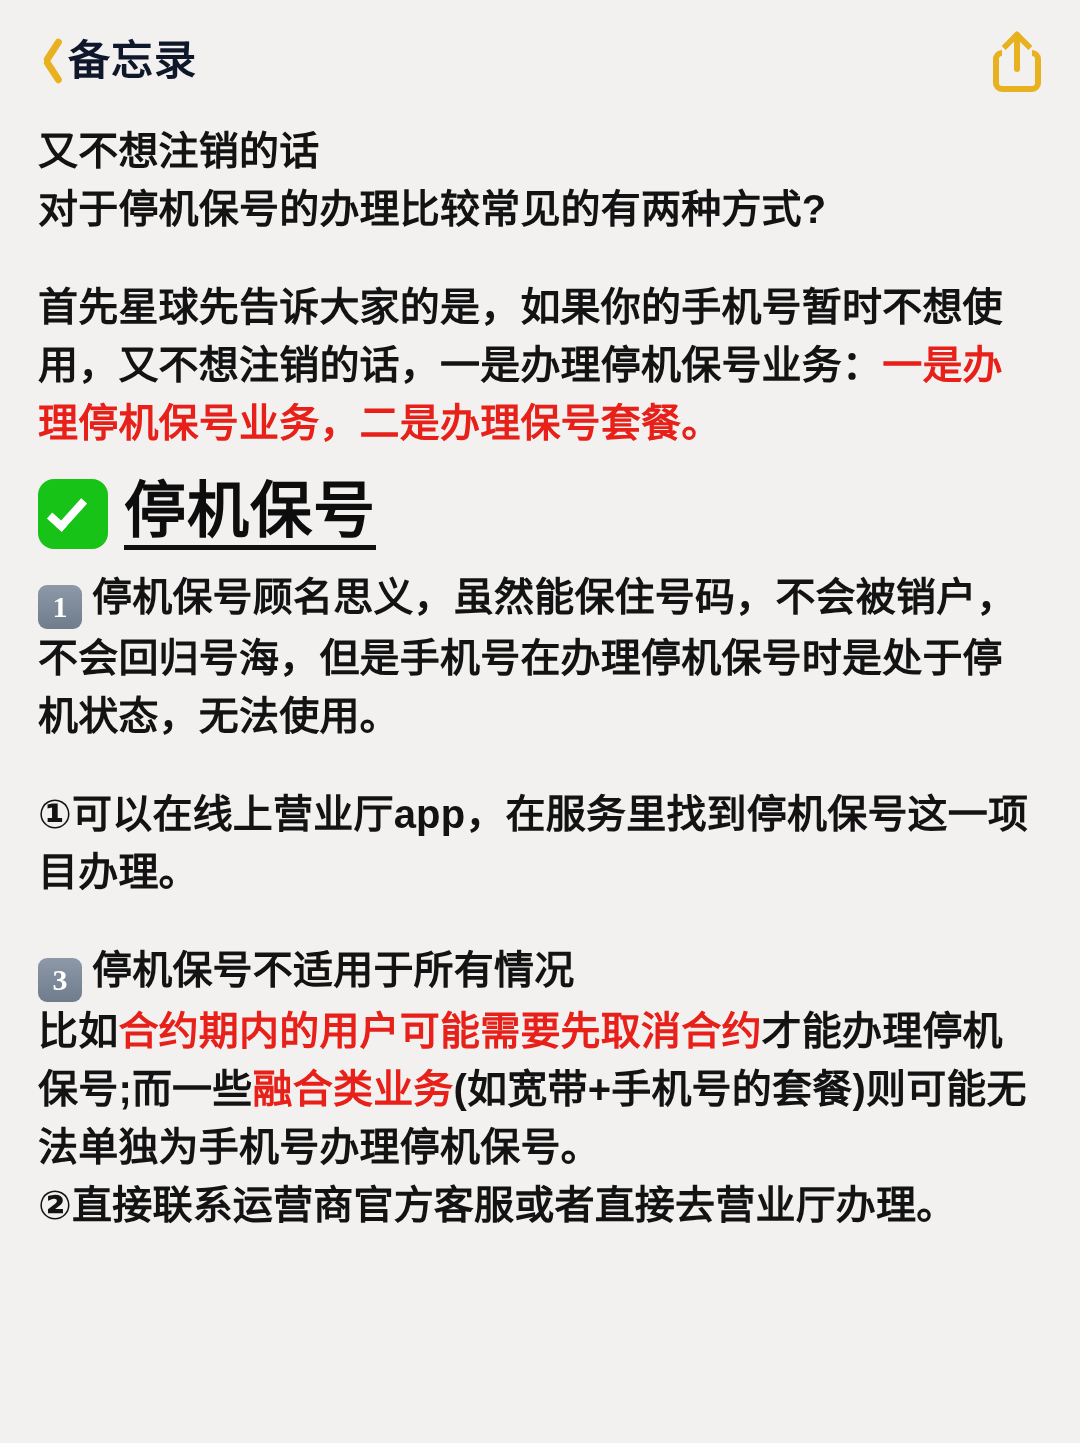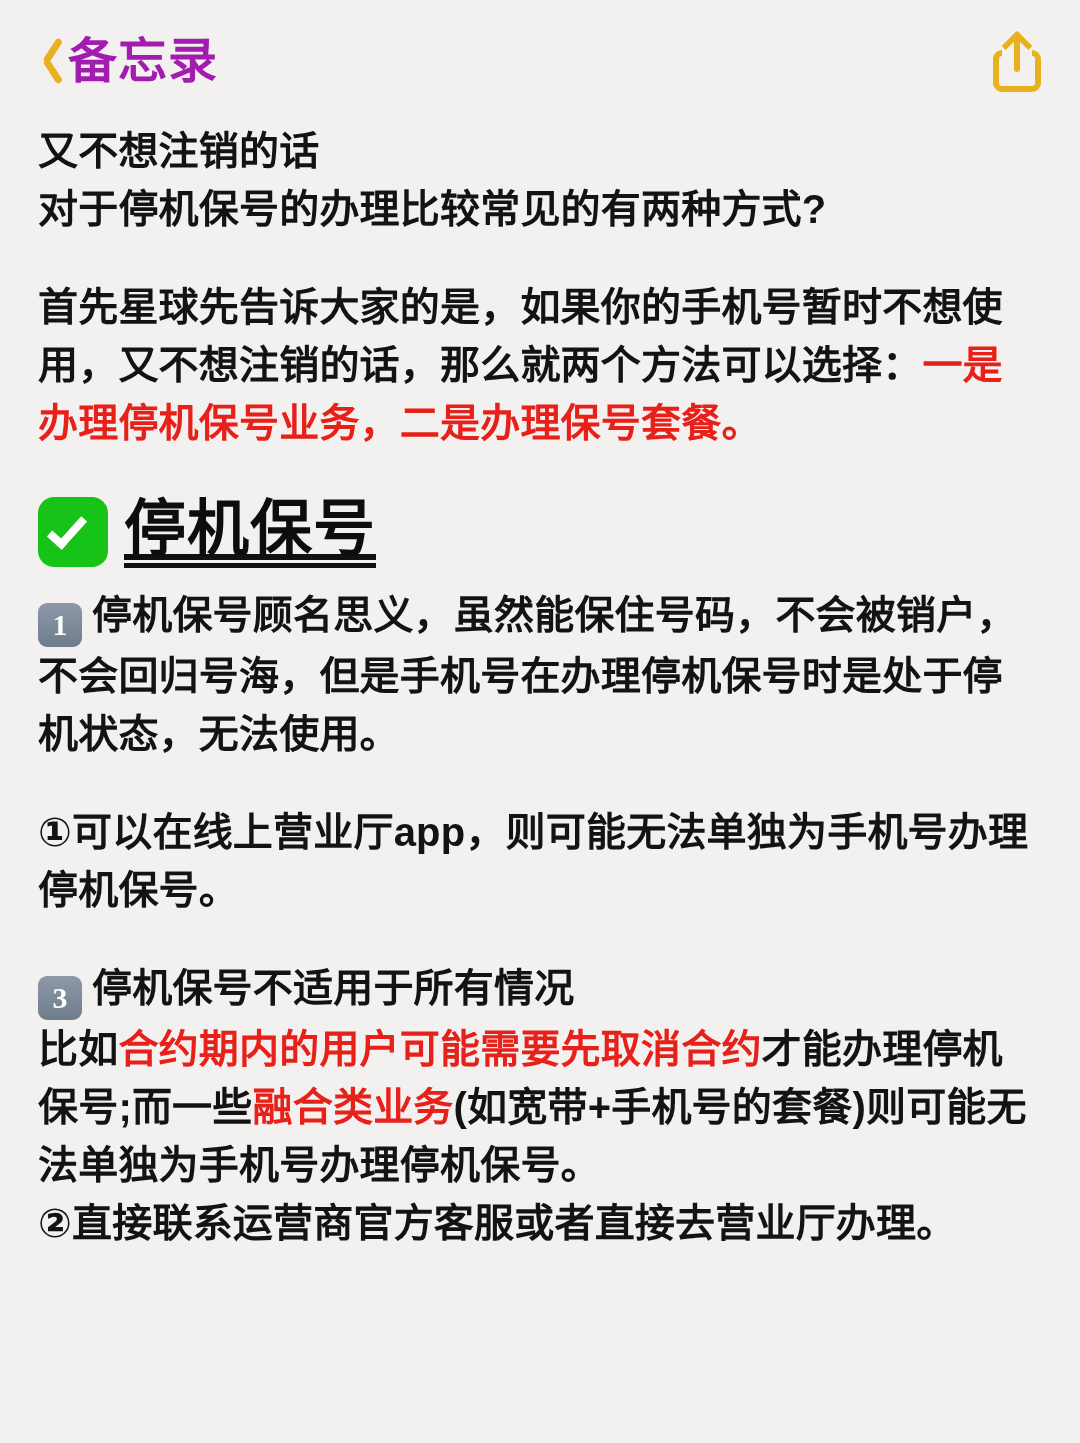"备忘录" .nav-back-label { color: #a21caf -> #0f172a; font-size: 49px -> 42px }
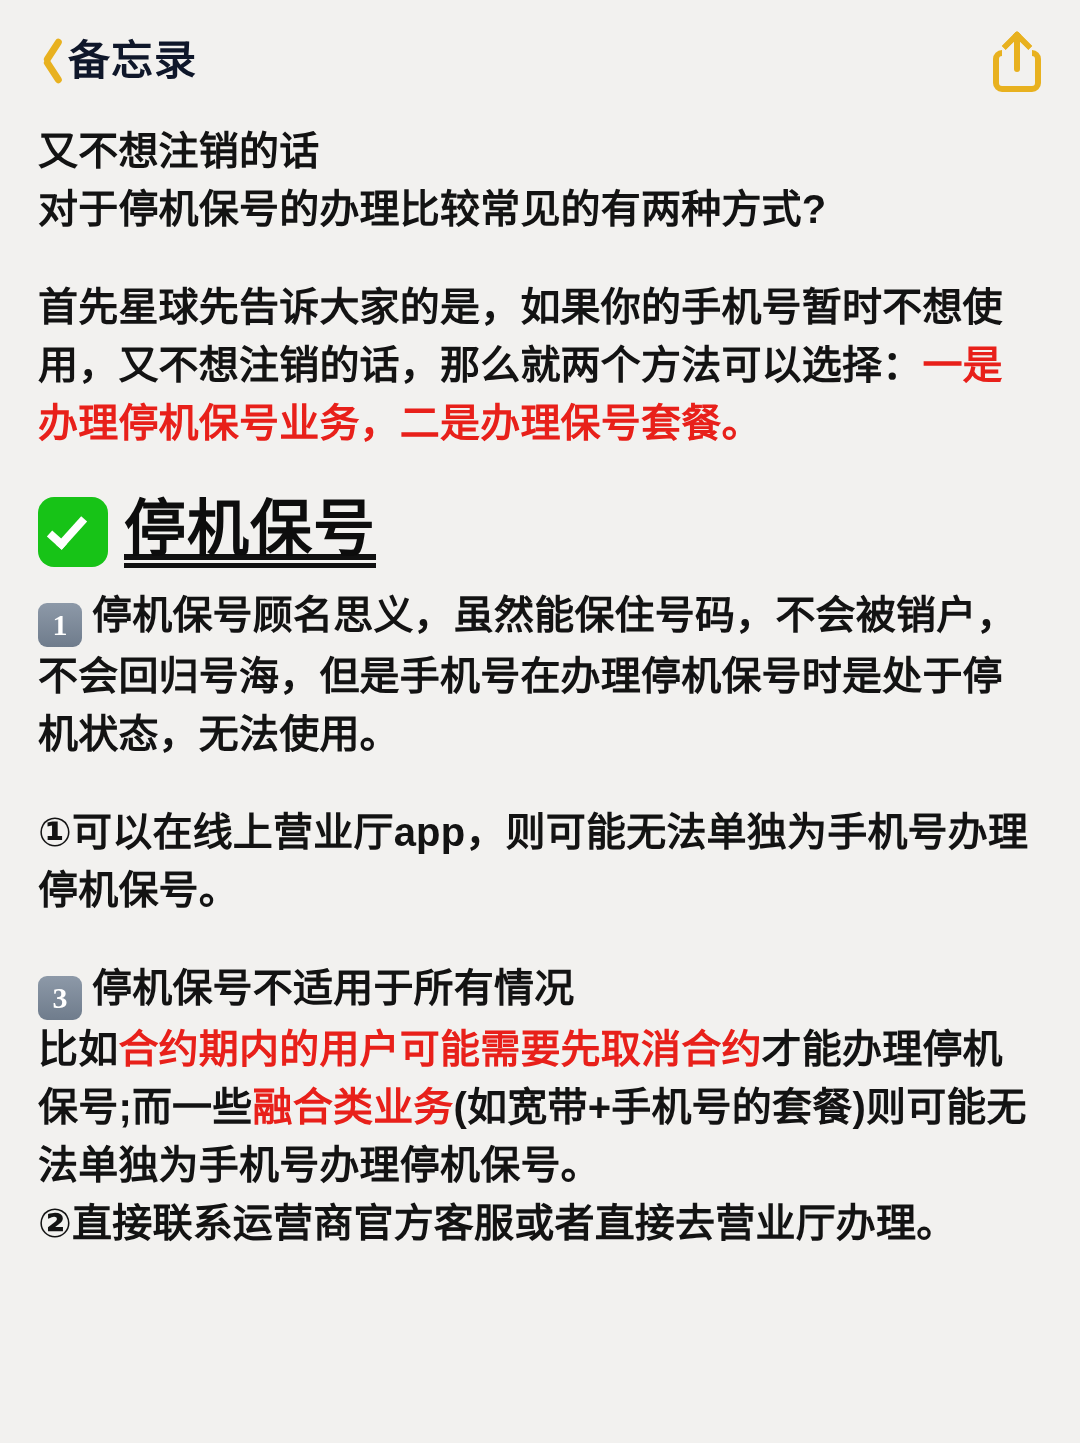"首先星球先告诉大家的是，如果你的手机号暂时不想使用，又不想注销的话，那么就两个方" span { text: 那么就两个方法可以选择 -> 一是办理停机保号业务 }
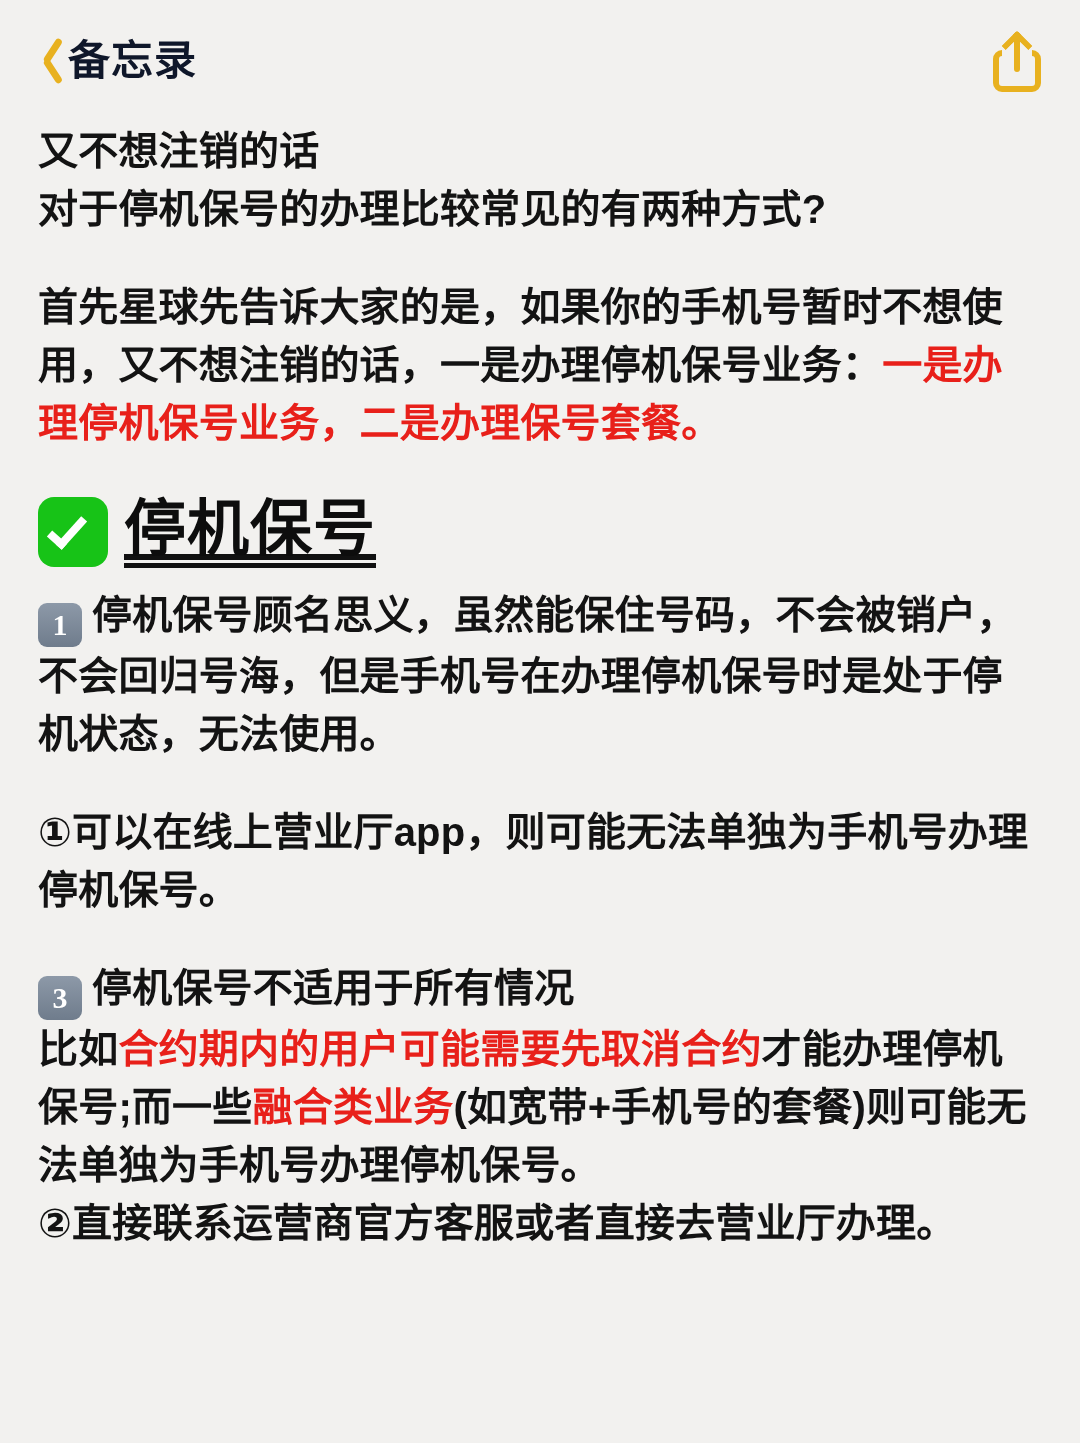"停机保号" .heading-row { margin: 44px 0 6px 0 -> 26px 0 6px 0; text-decoration: underline -> none }
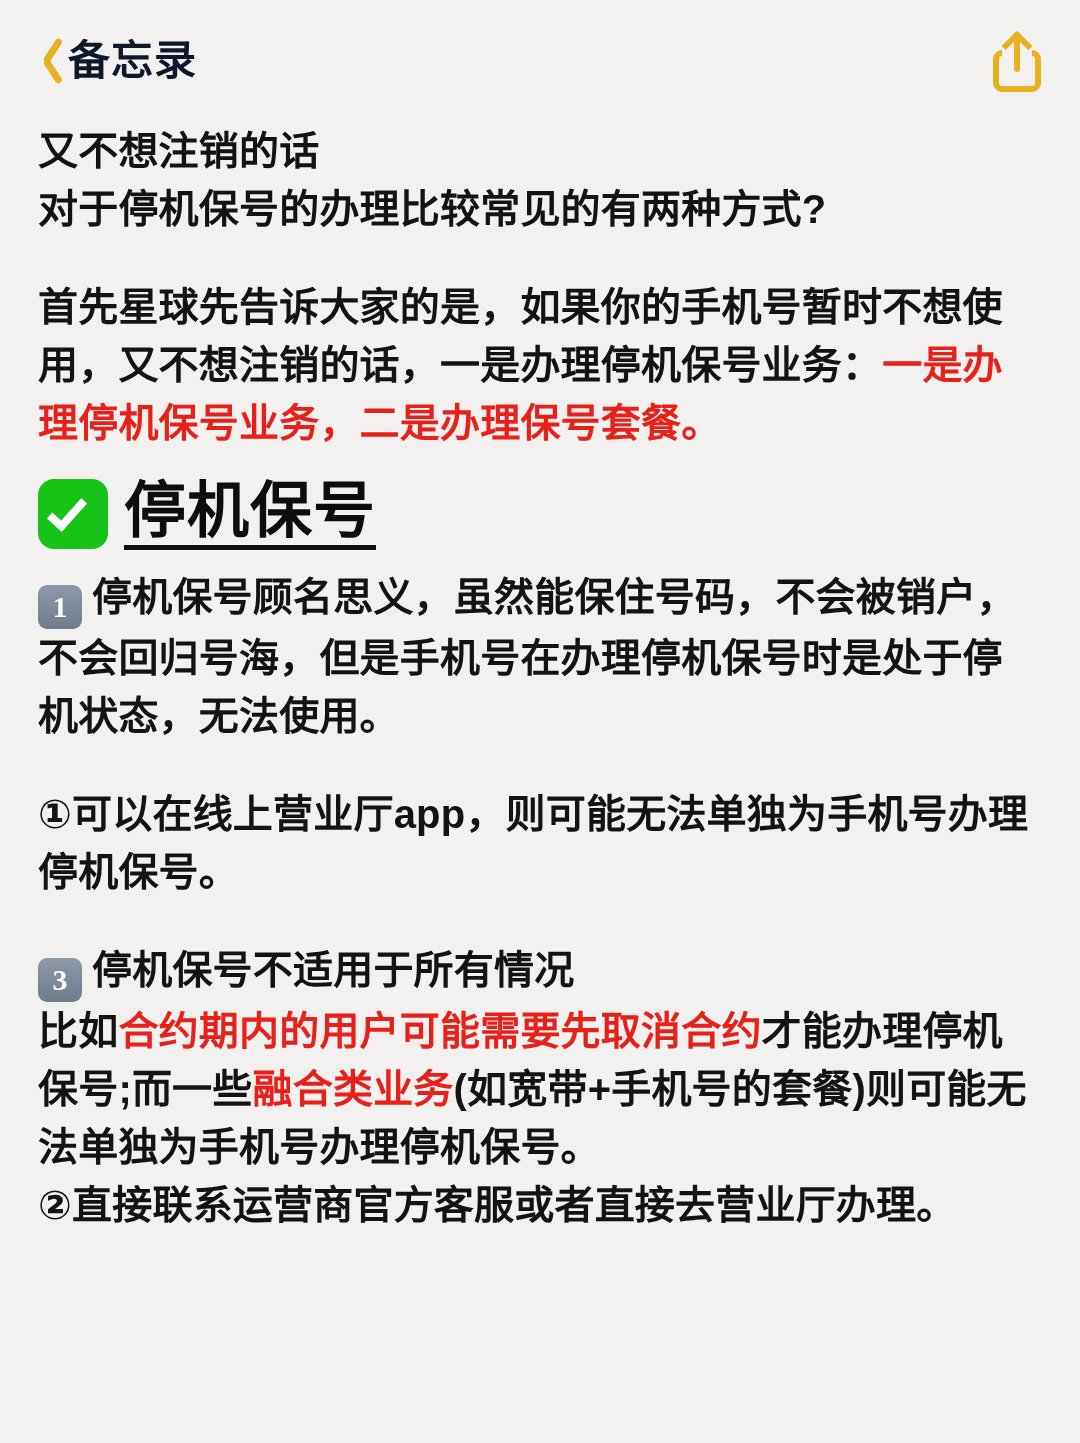"①可以在线上营业厅app，则可能无法单独为手机号办理停机保号。" p.para { text: 则可能无法单独为手机号办理停机保号 -> 在服务里找到停机保号这一项目办理 }
